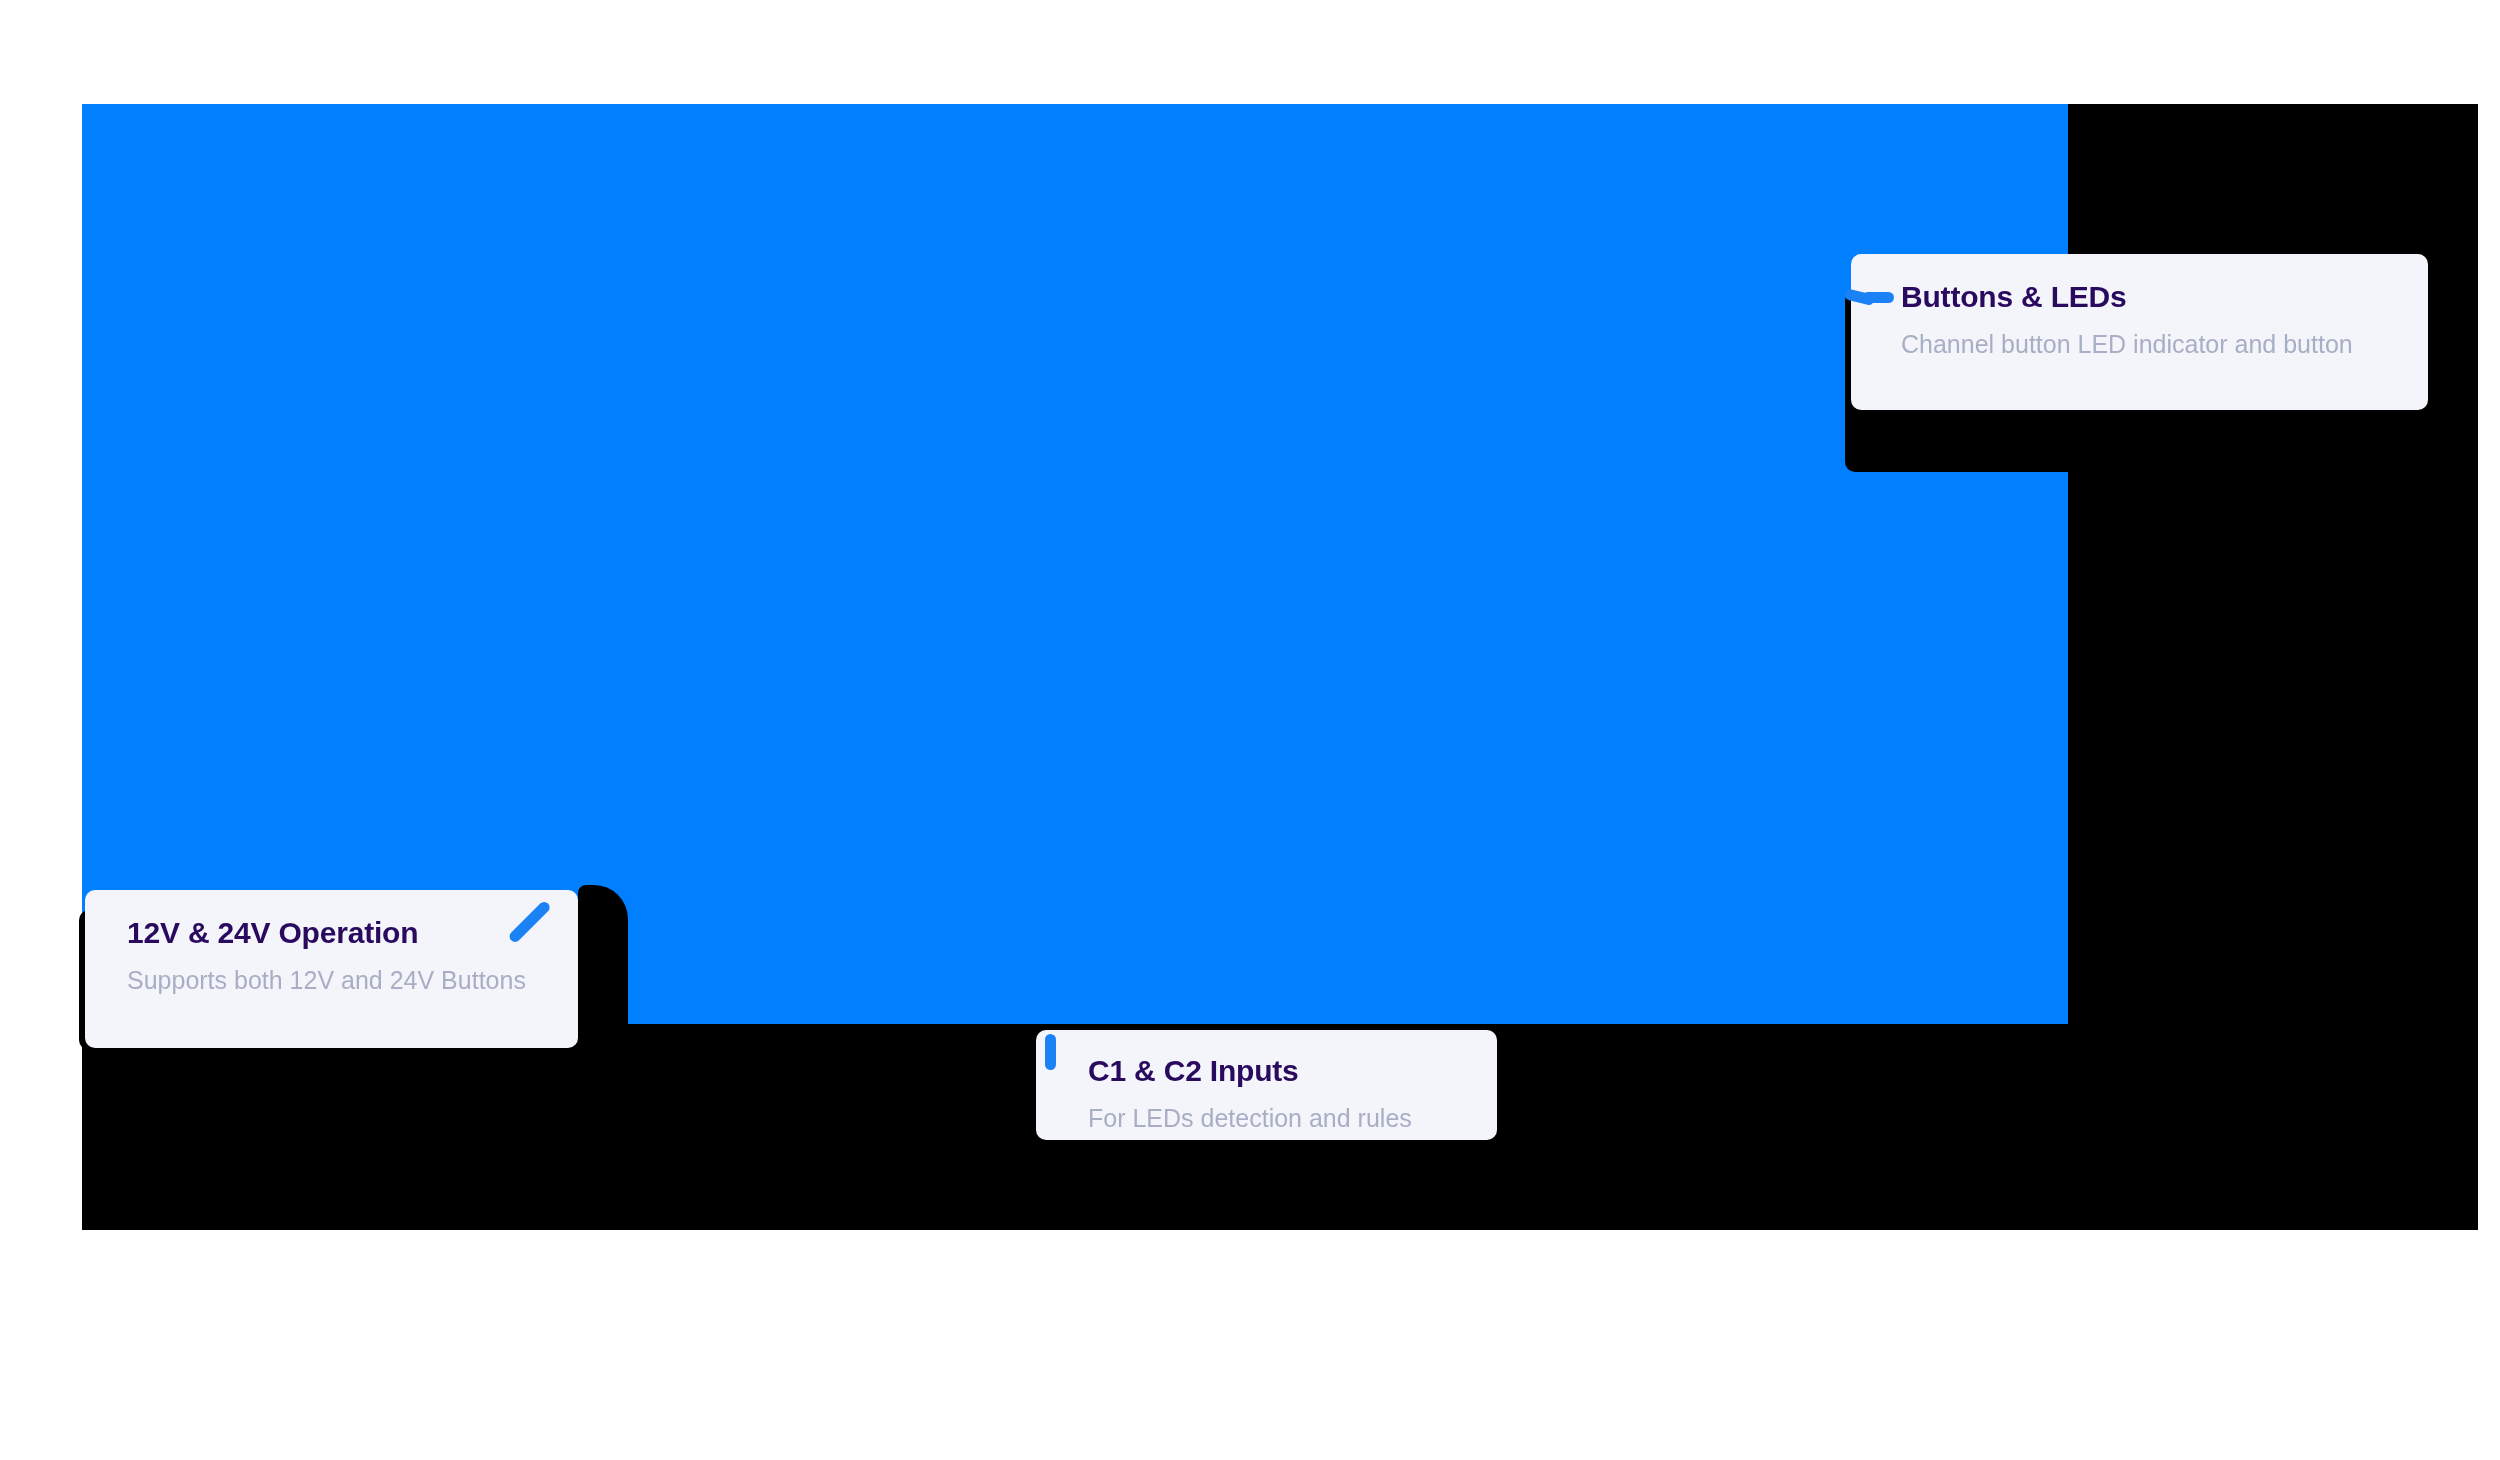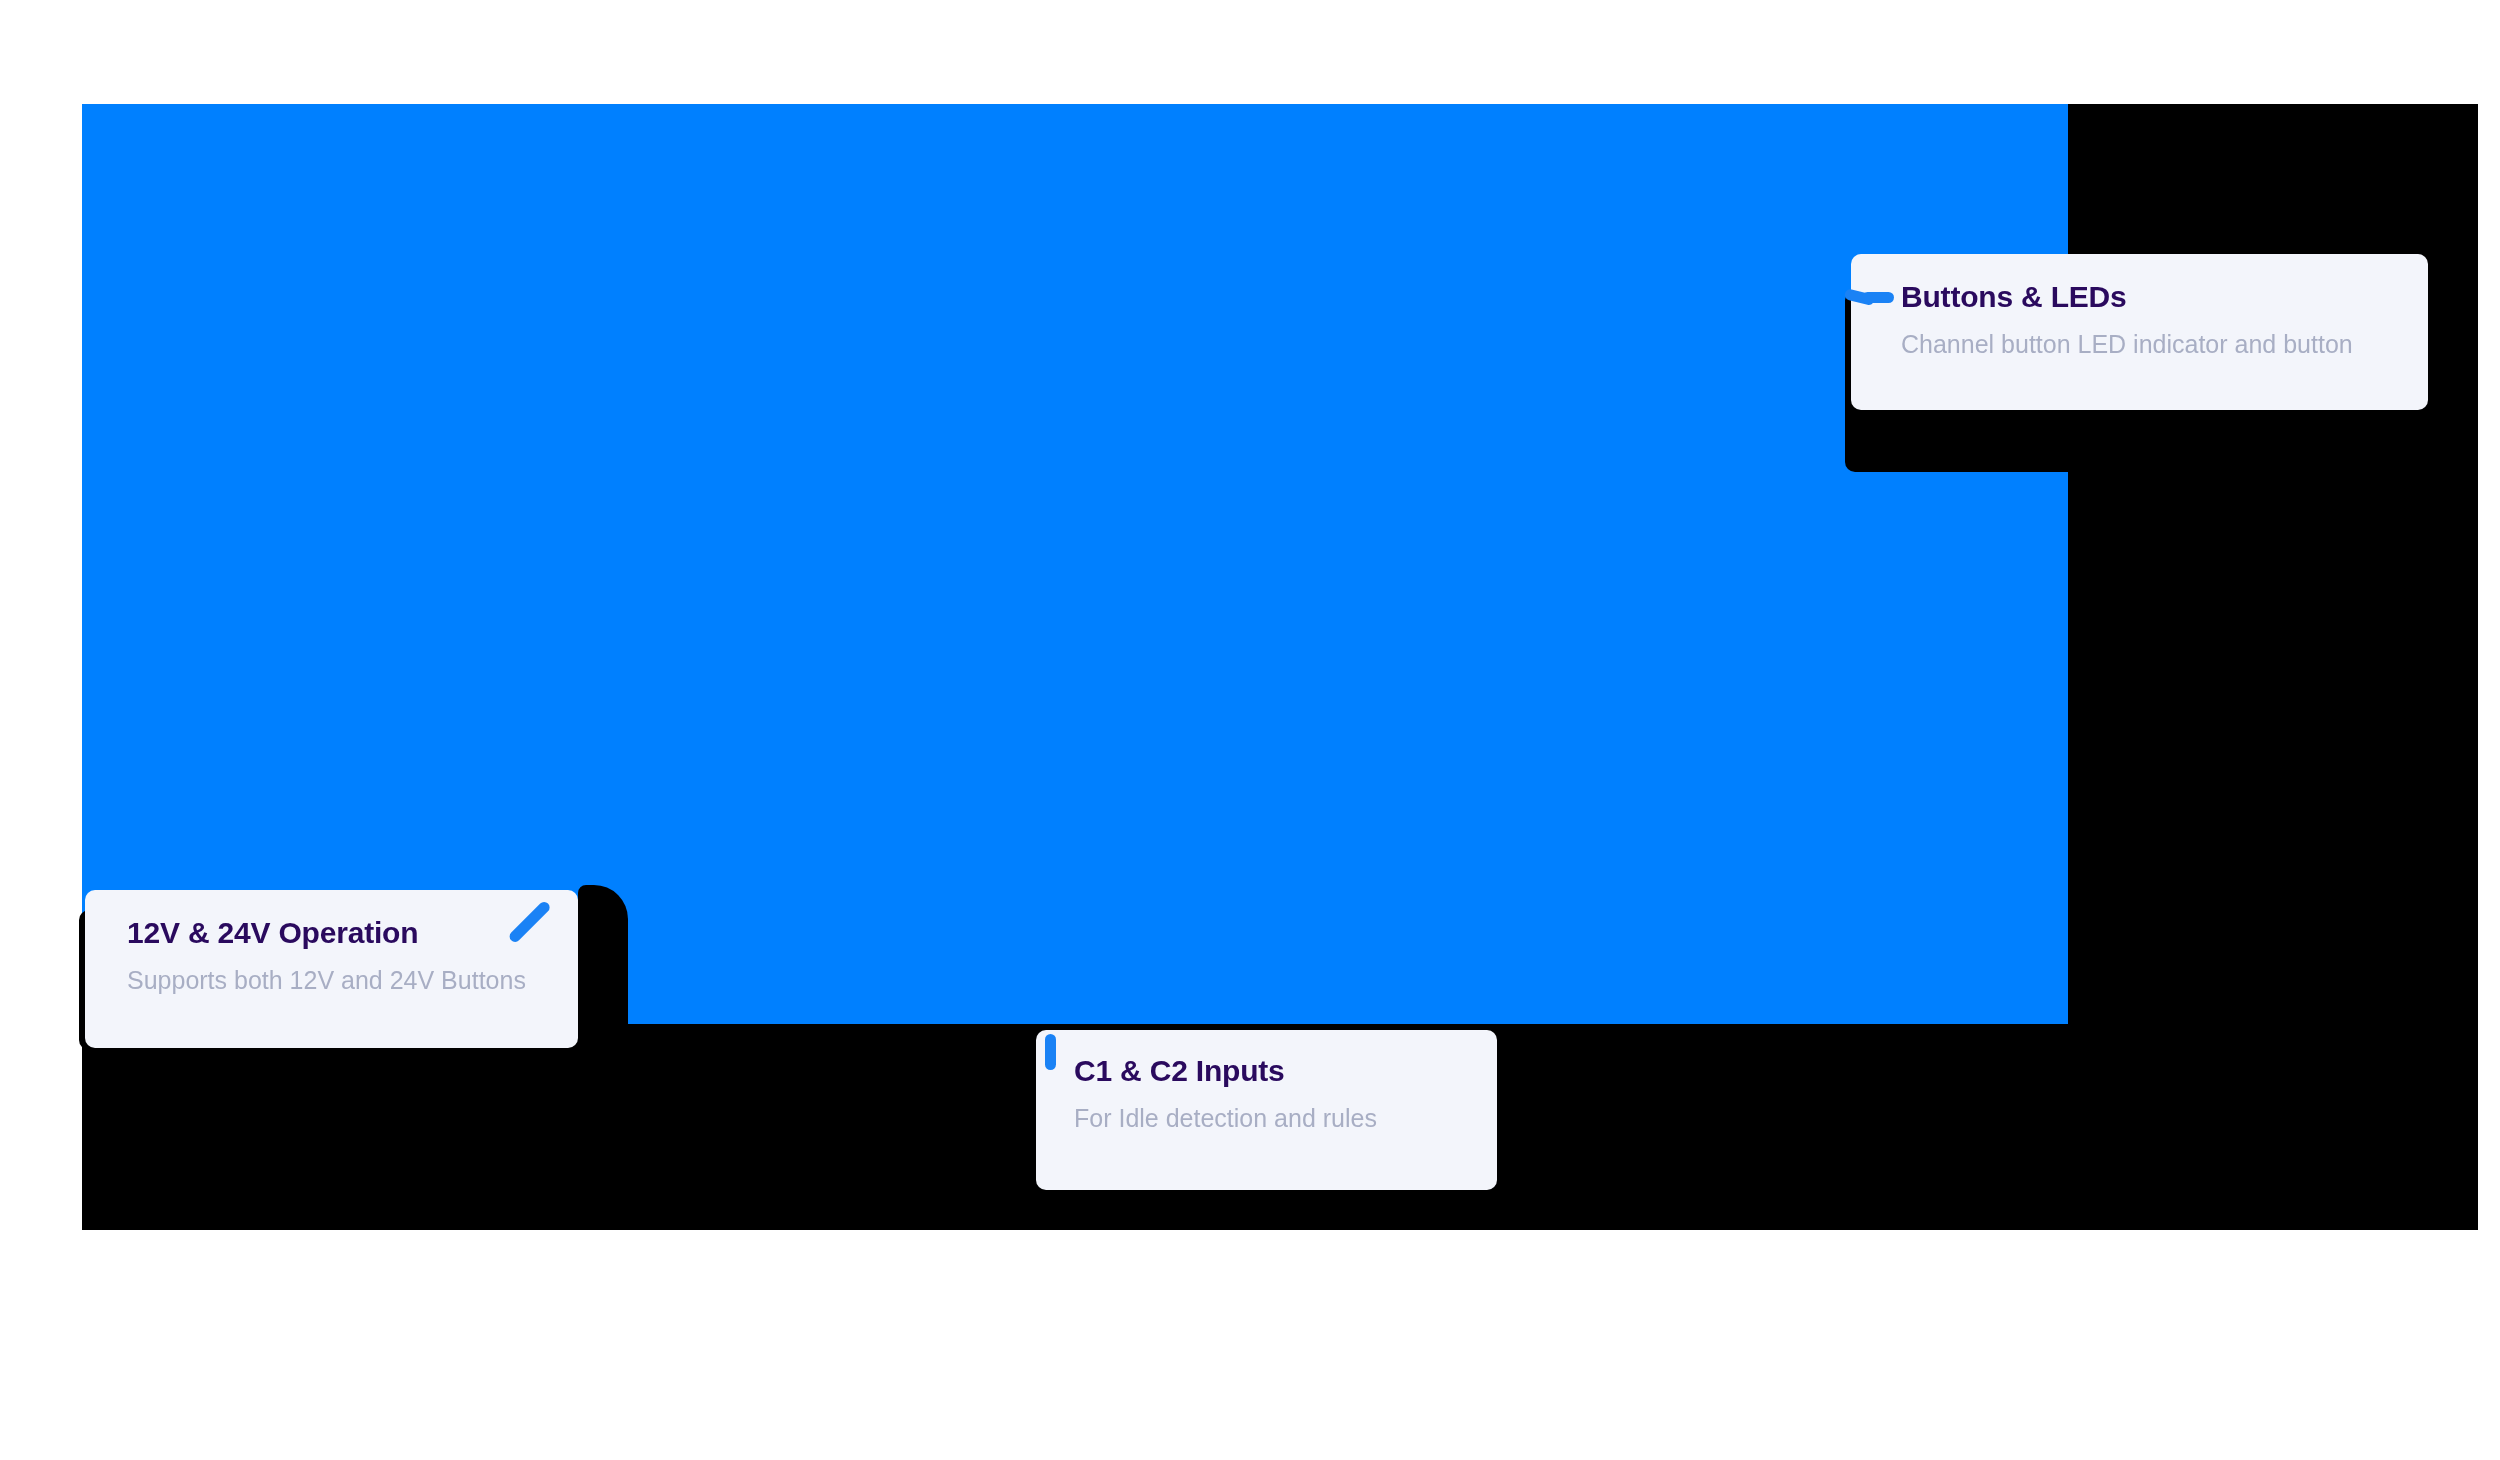"C1 & C2 Inputs" #callout-c1c2 { height: 160px -> 110px; padding: 24px 34px 28px 38px -> 24px 34px 28px 52px }
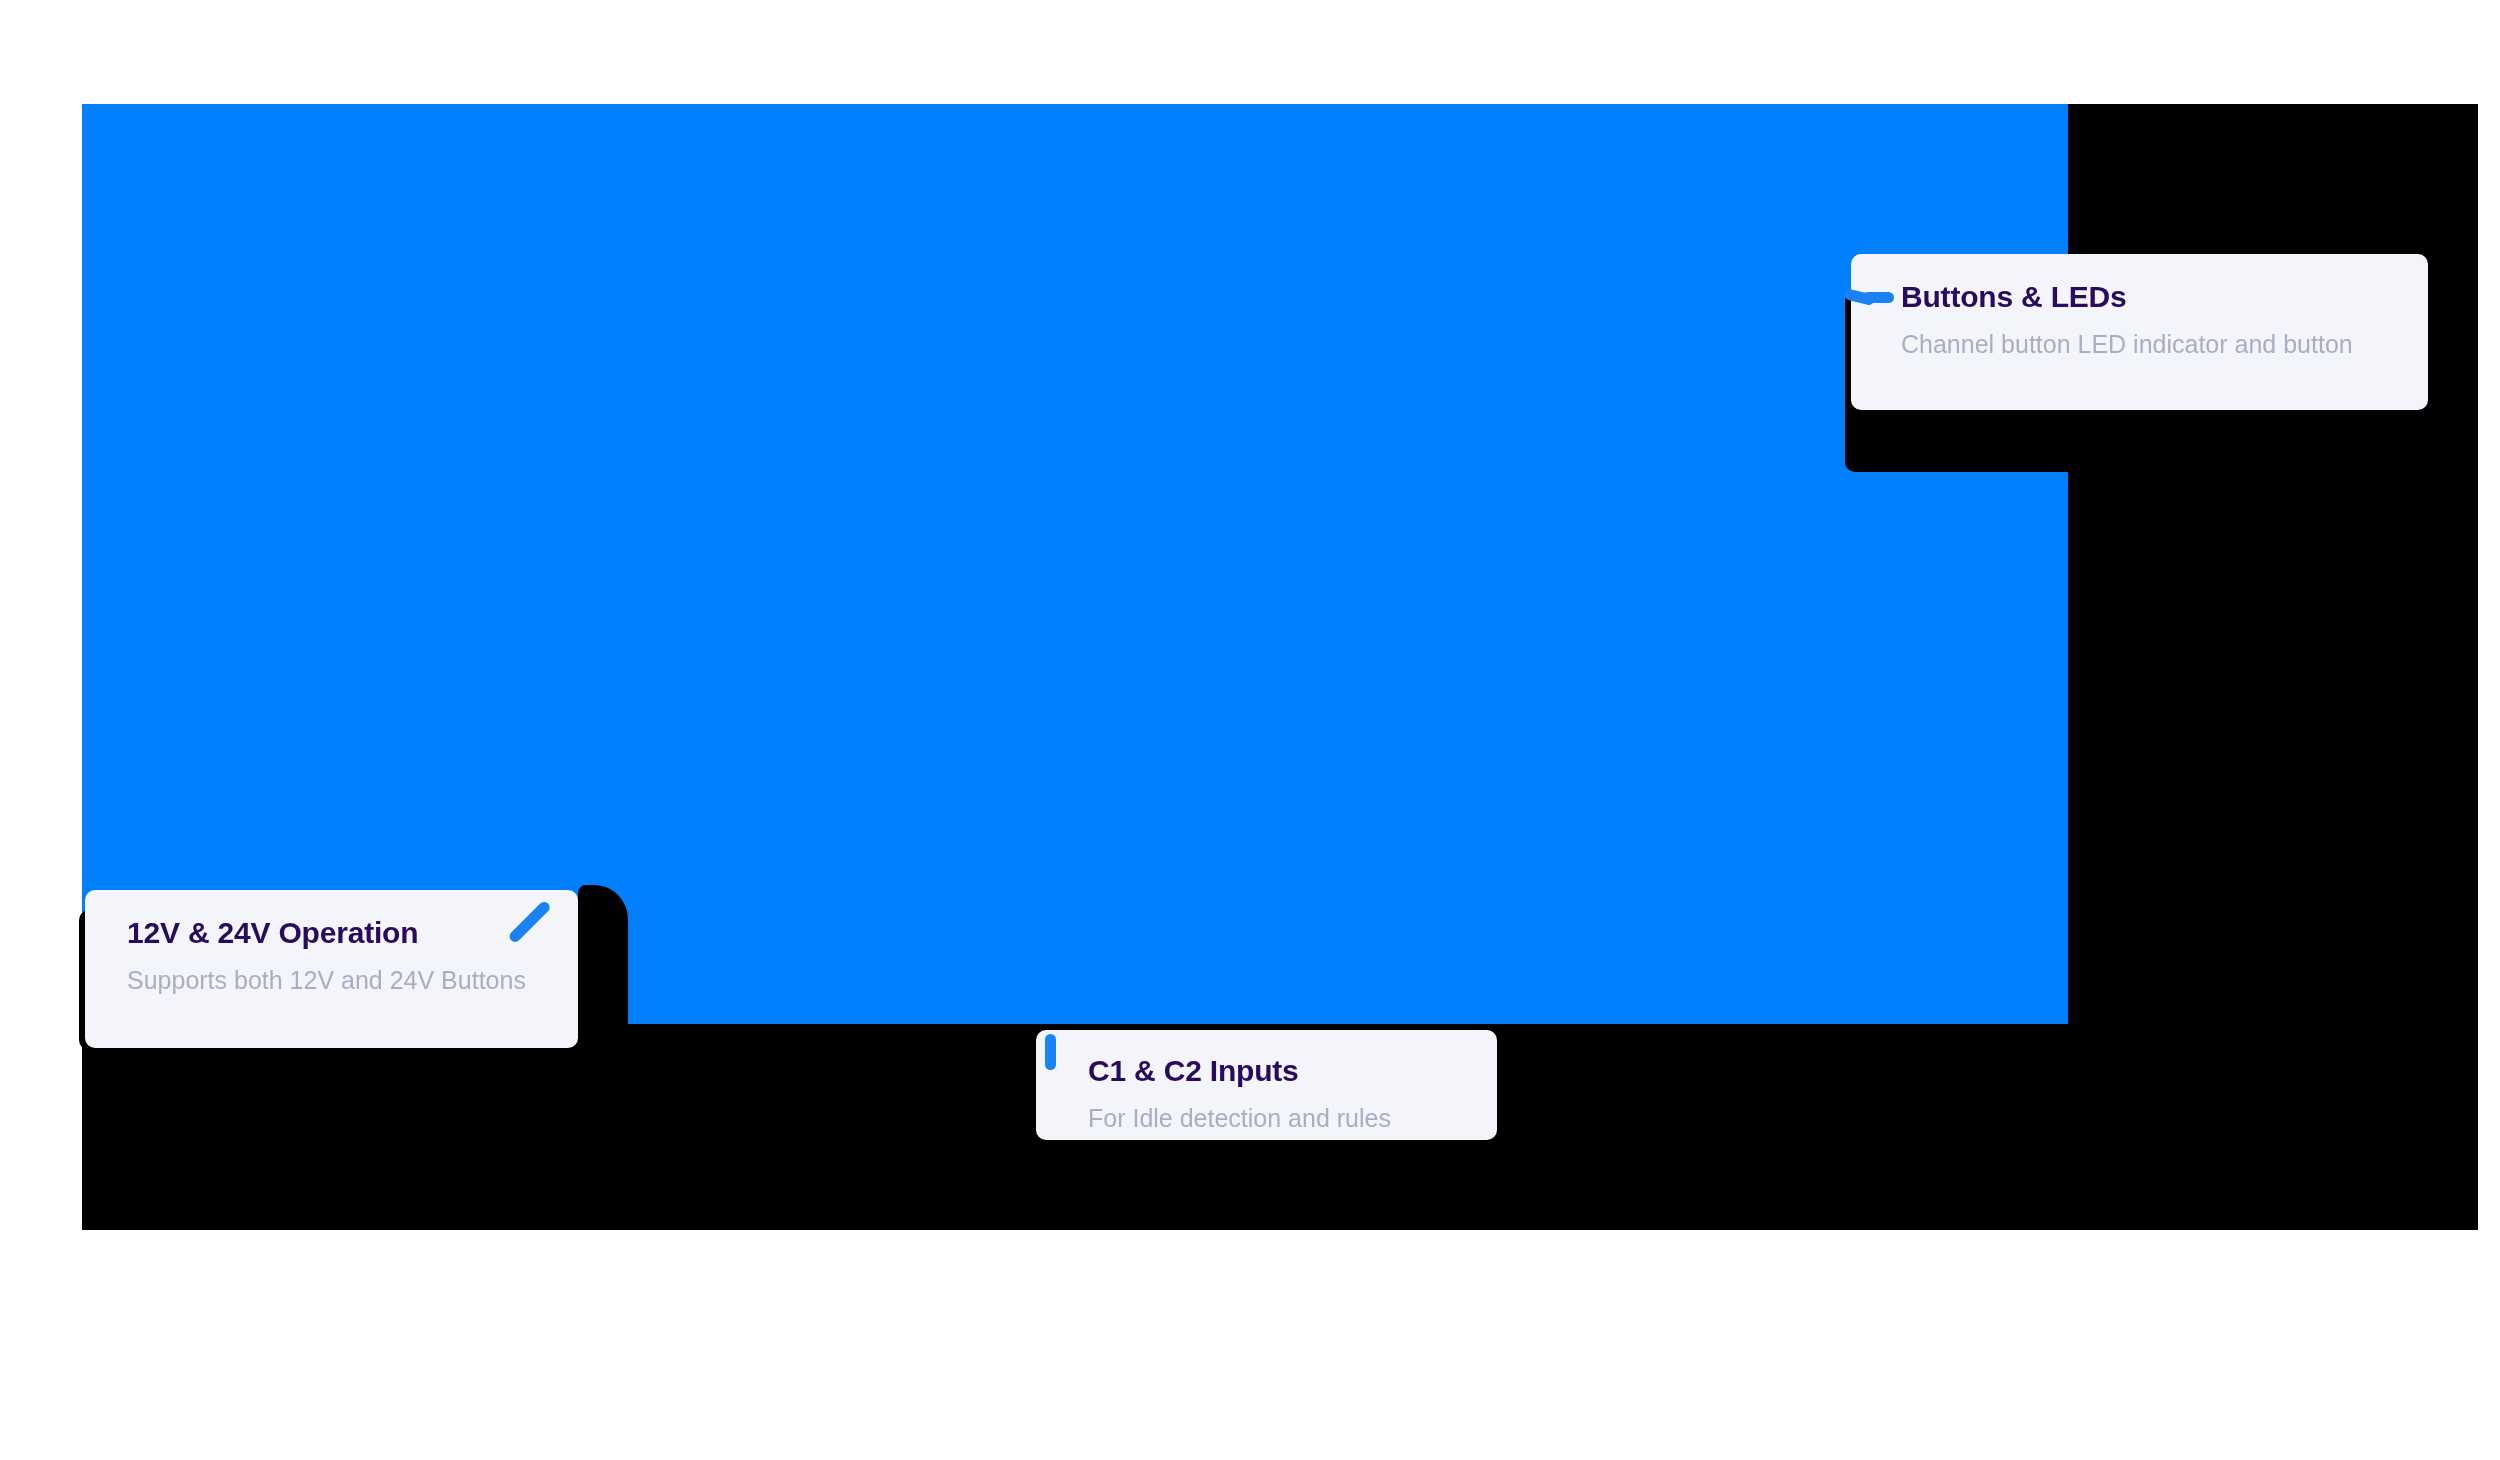"For Idle detection and rules" p.callout-sub { text: Idle -> LEDs }
